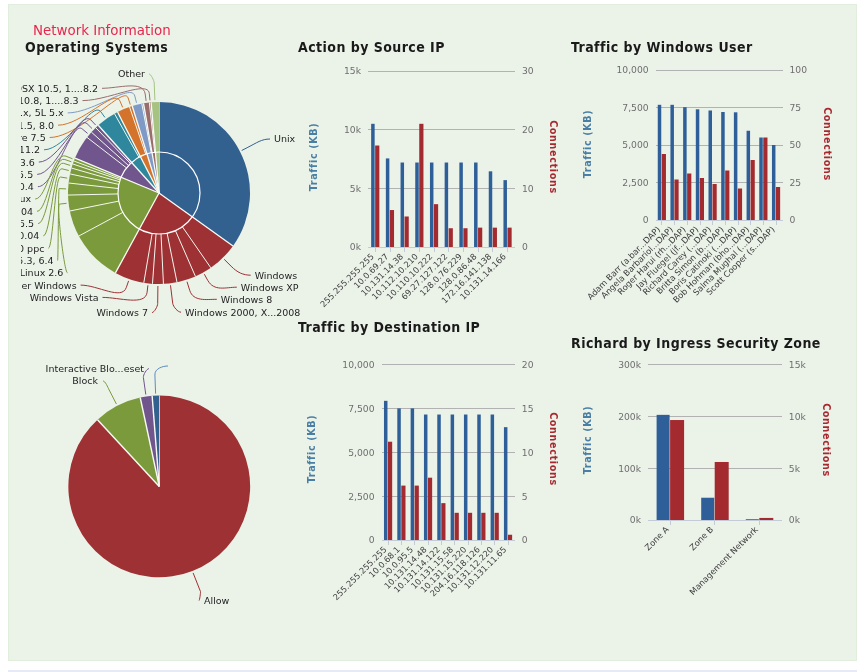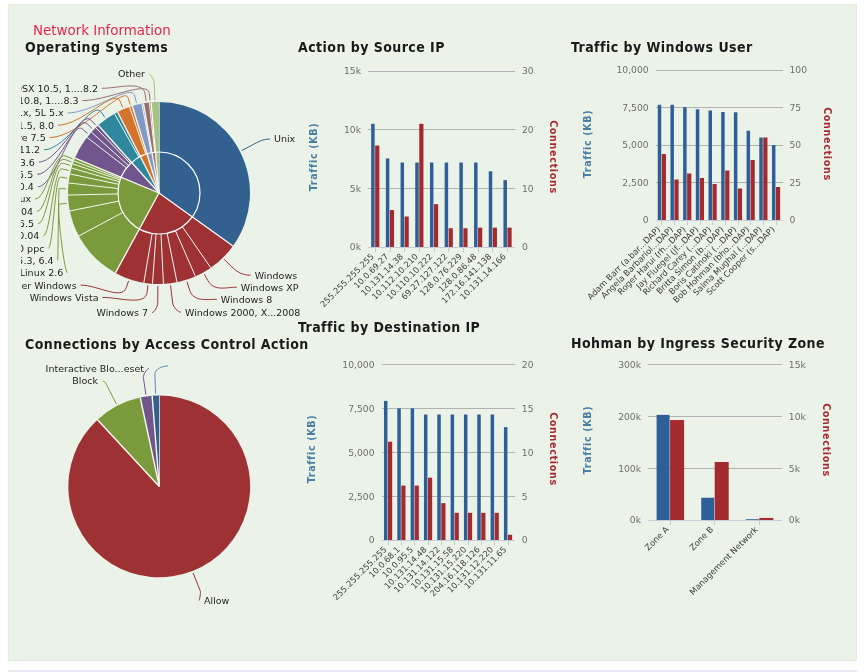"Connections by Access Control Action" div.ctitle { html: <div>Connections by Access Control Action</div> -> none }
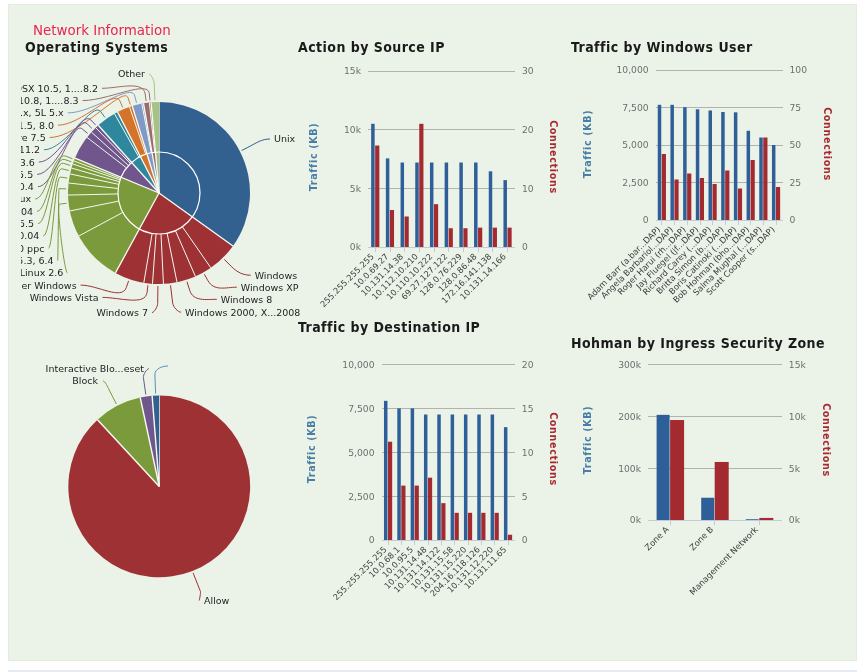"Hohman by Ingress Security Zone" div.ctitle { text: Hohman -> Richard }
